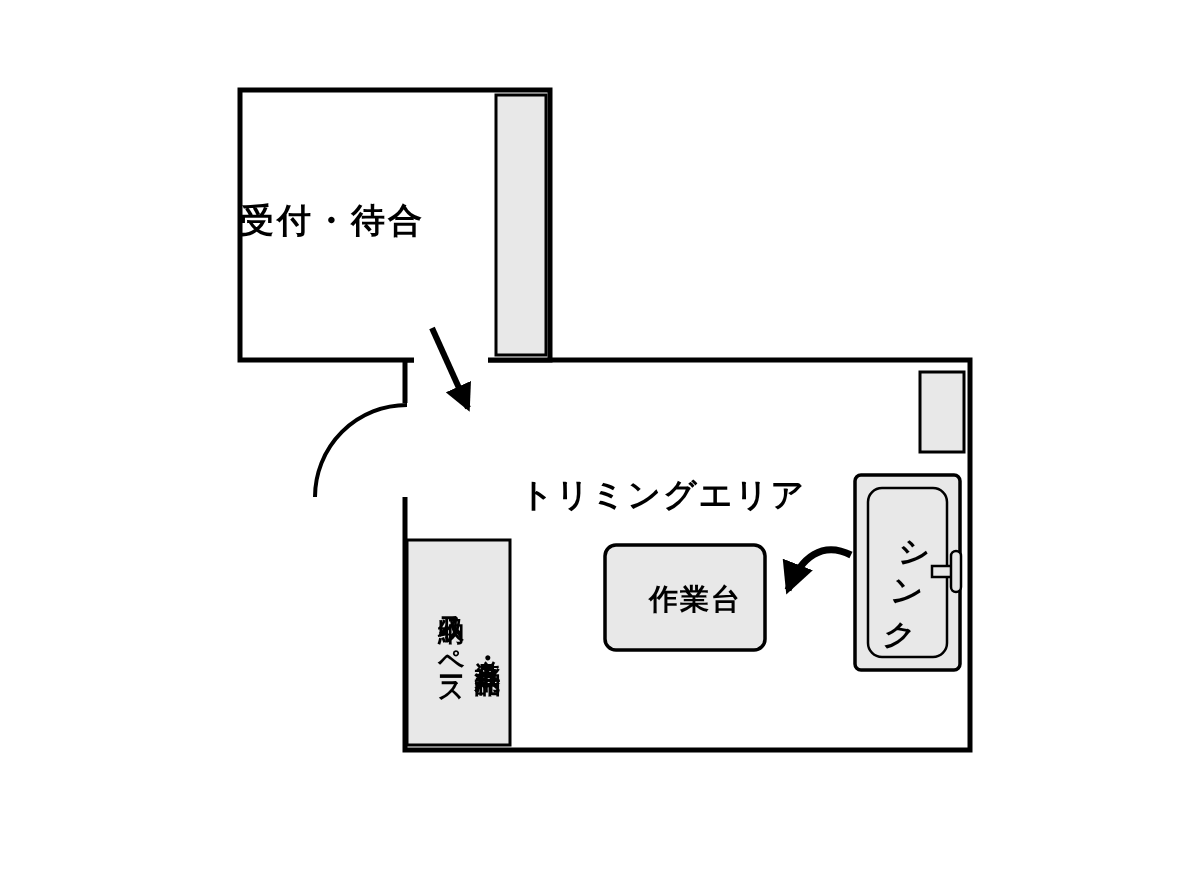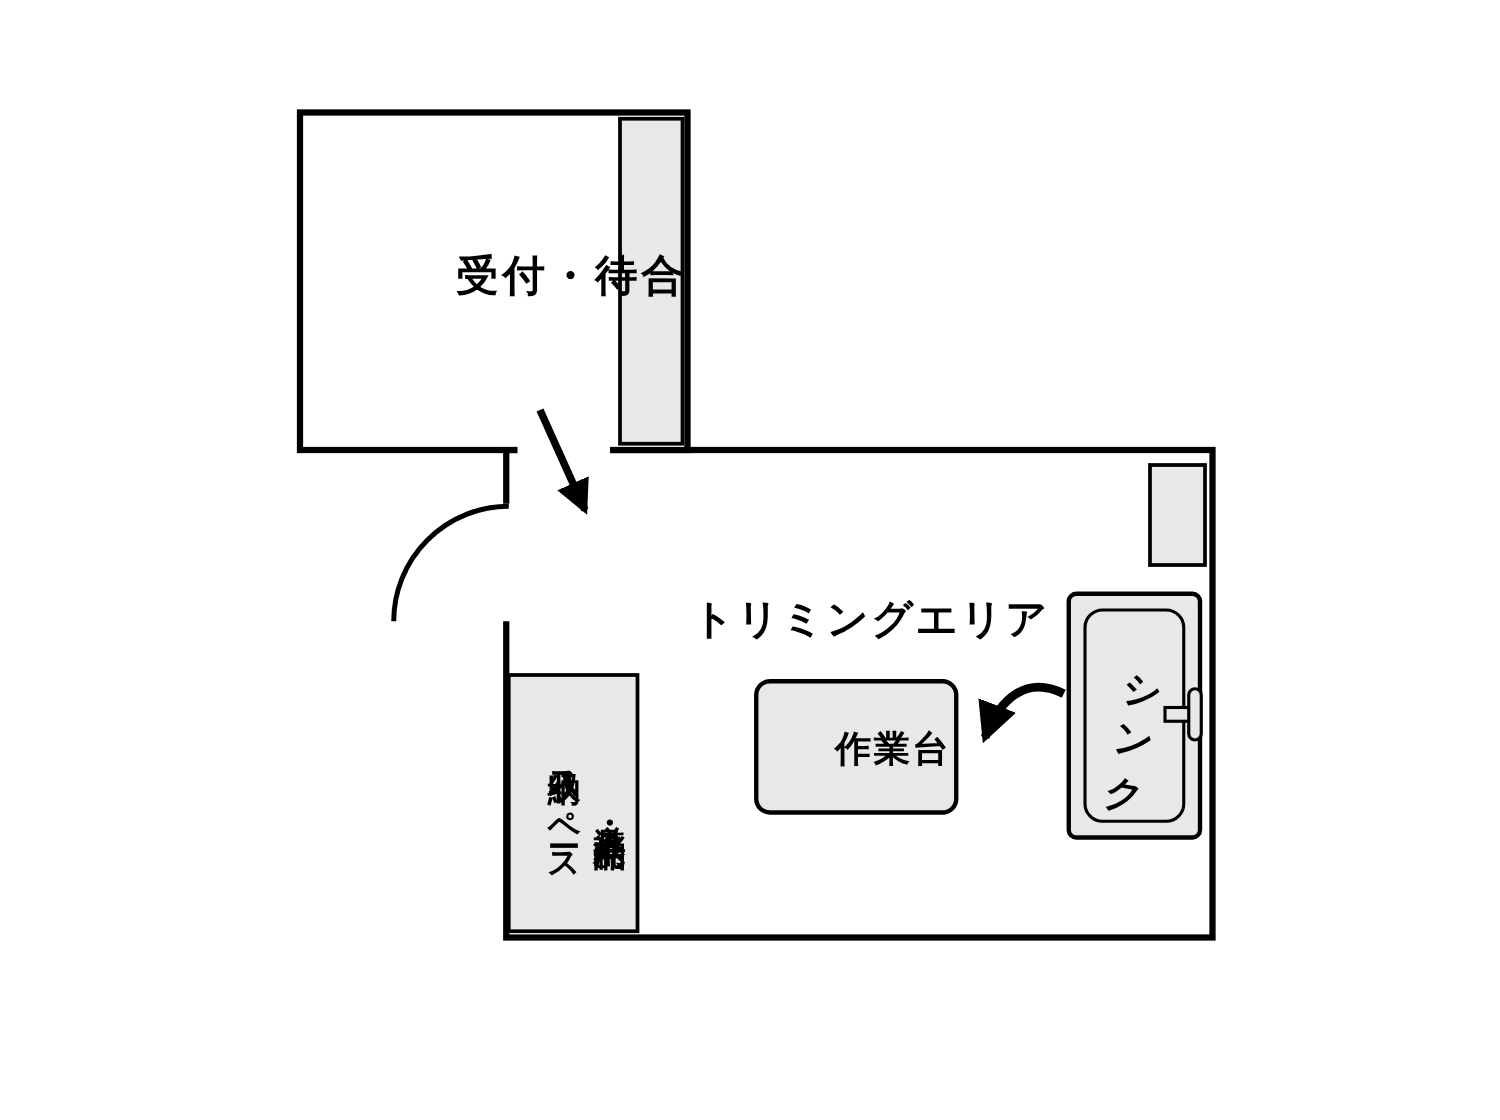"受付・待合" .label-h { text-align: right -> left }
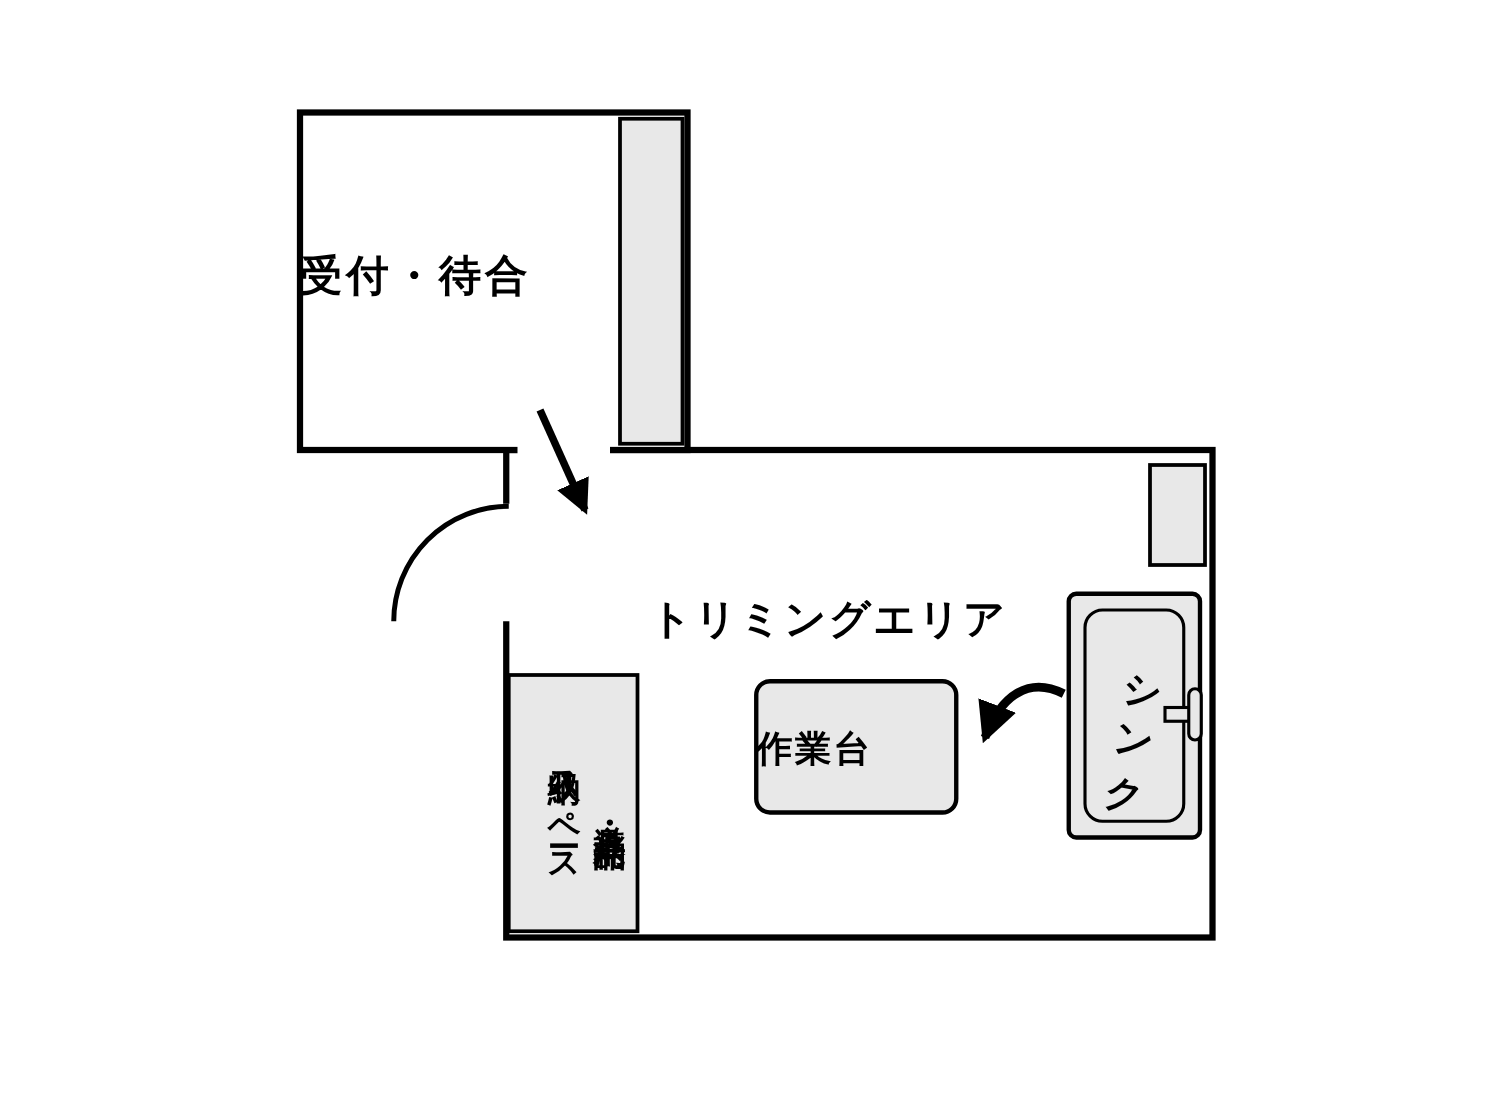"作業台" .worktable-label { padding-left: none -> 44px }
